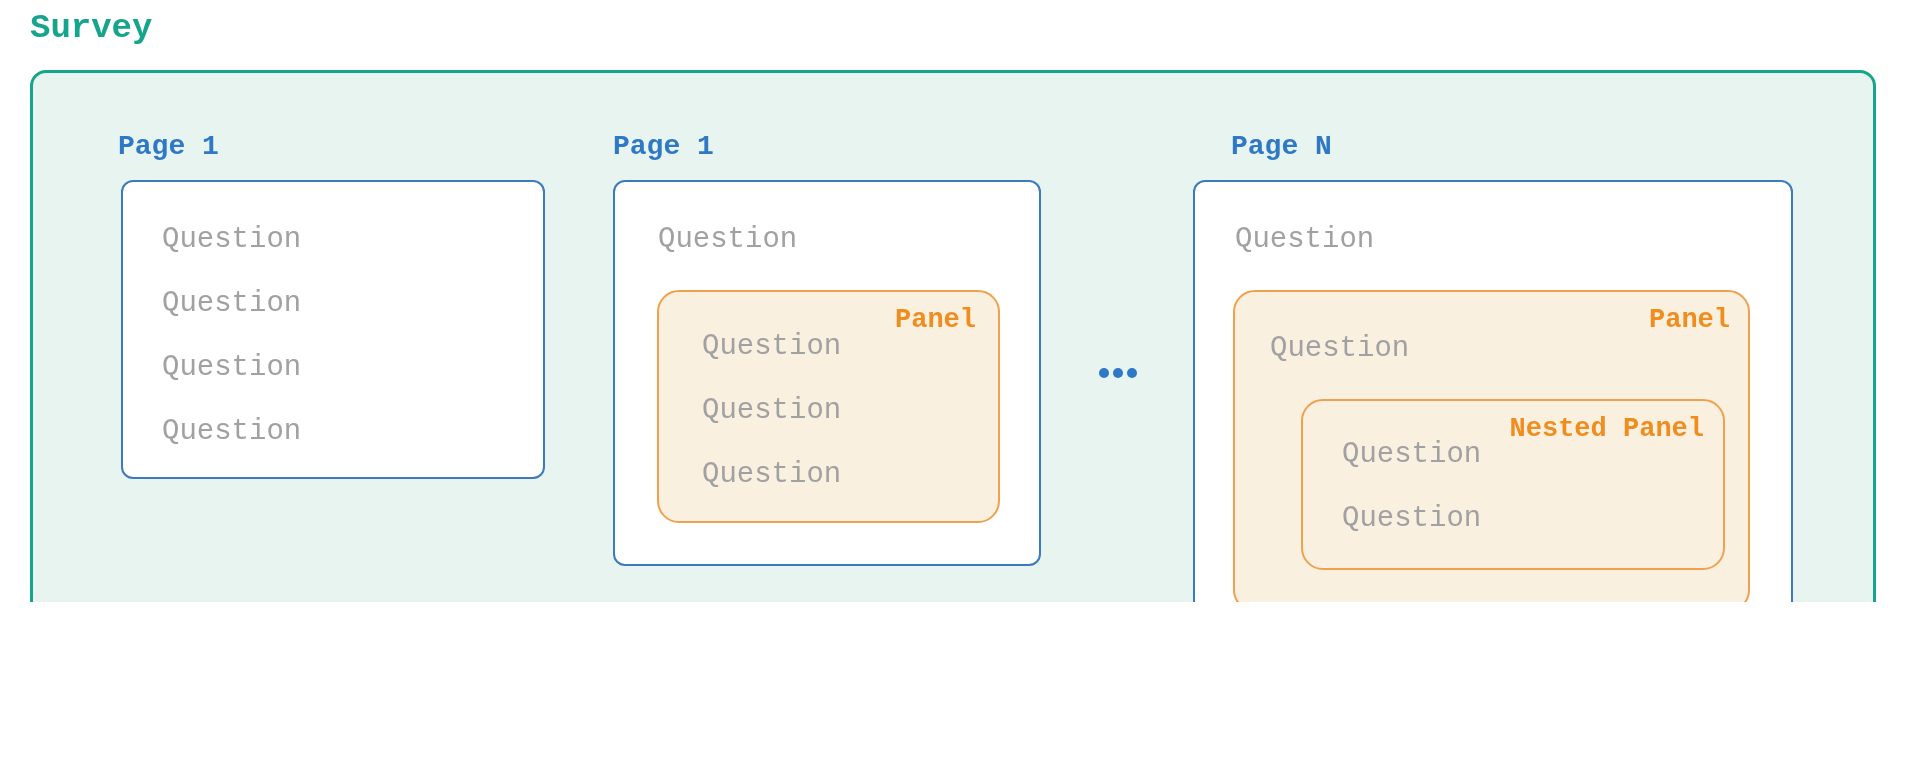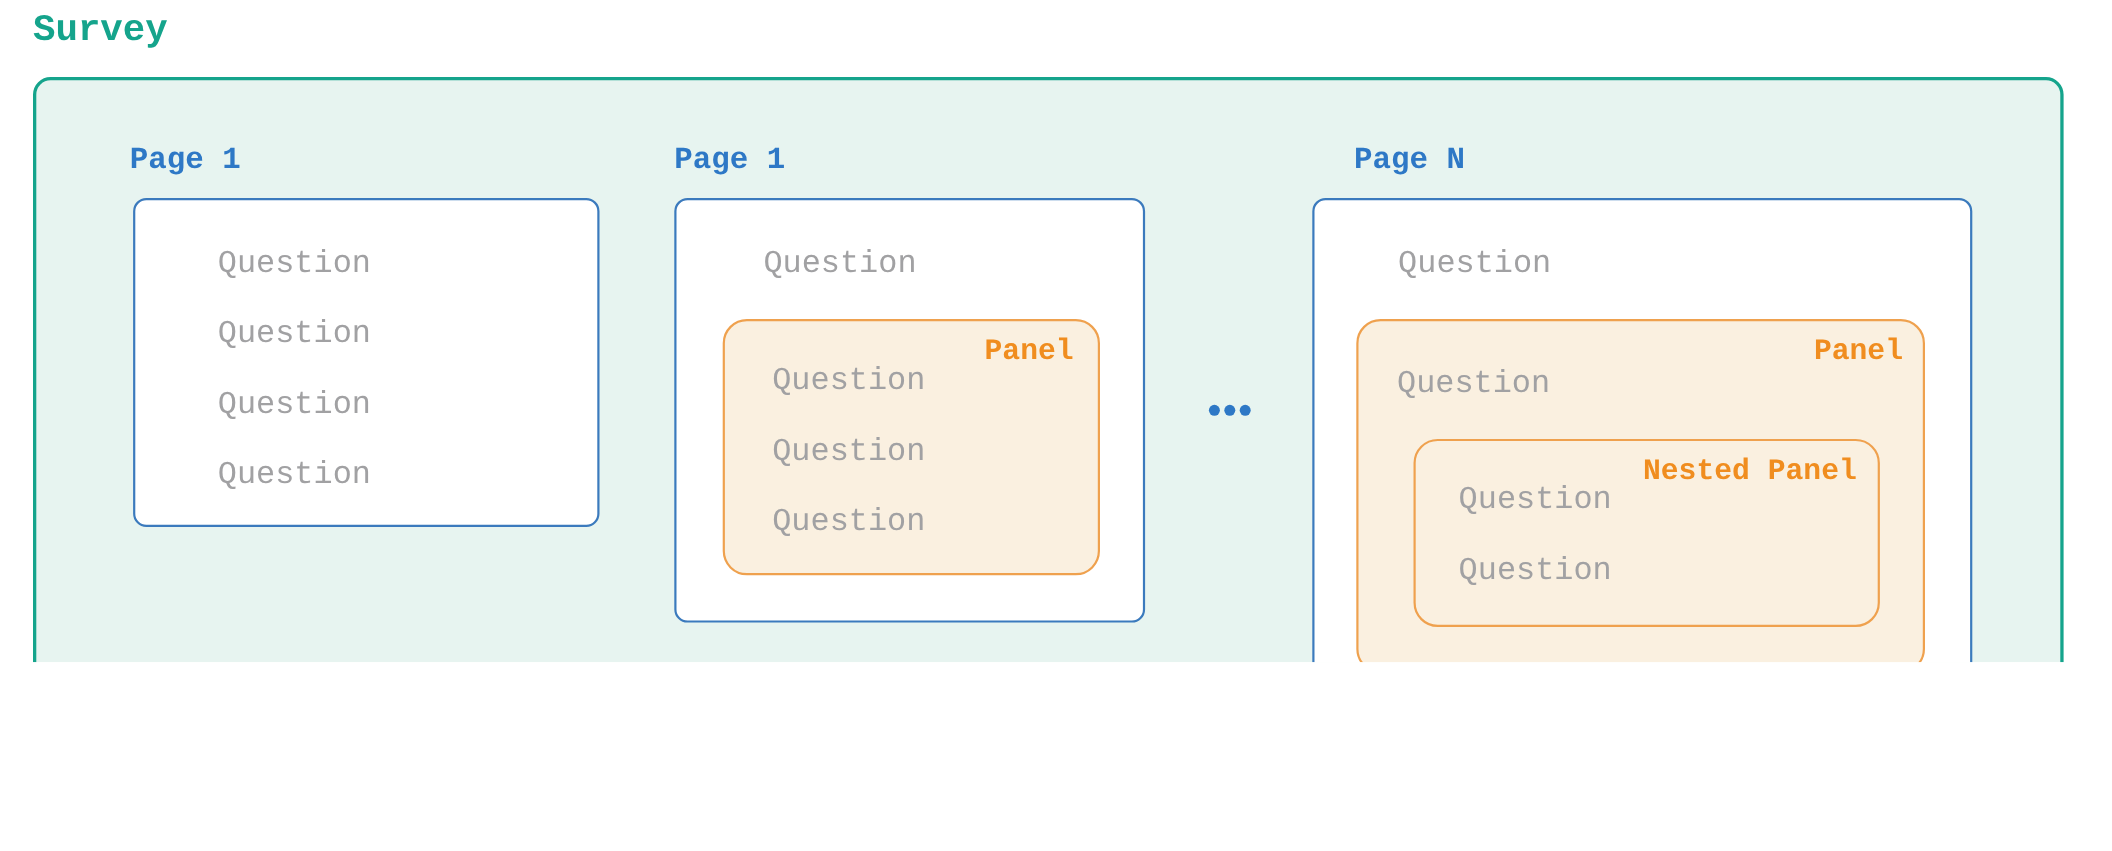"Question" .page-box { padding-left: 36px -> none }
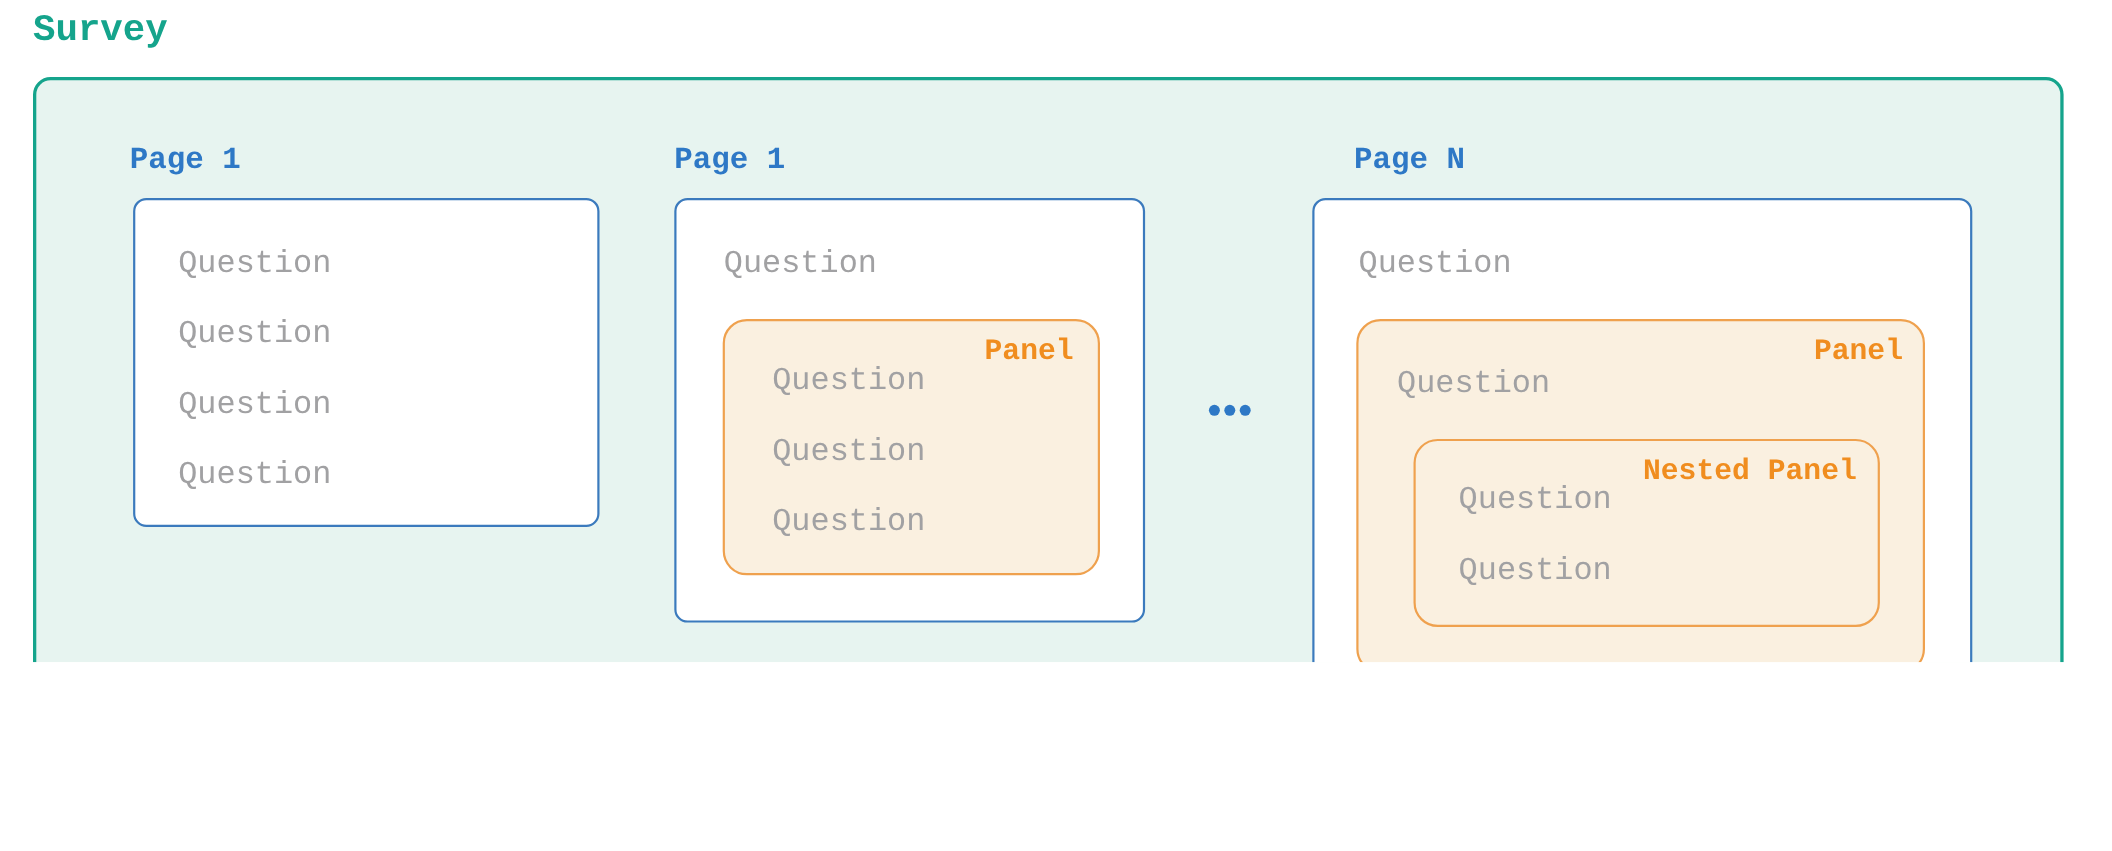"Nested Panel" #nested-panel { left: 50px -> 66px }
